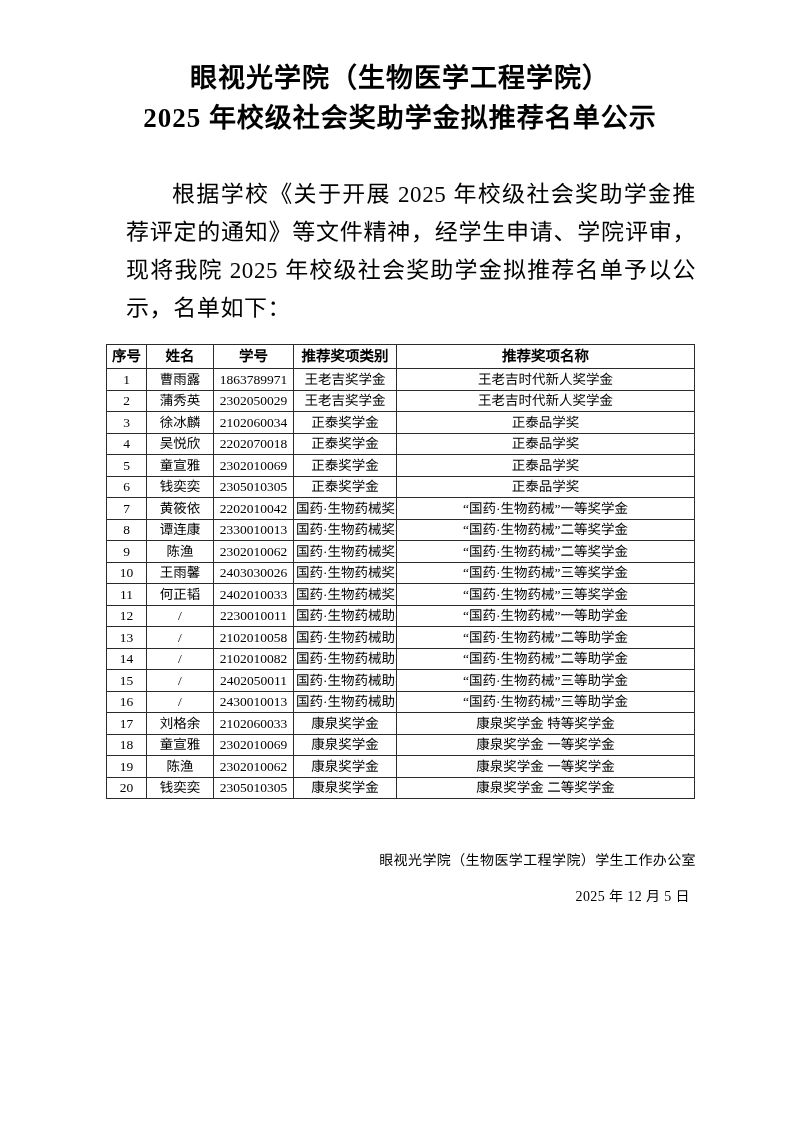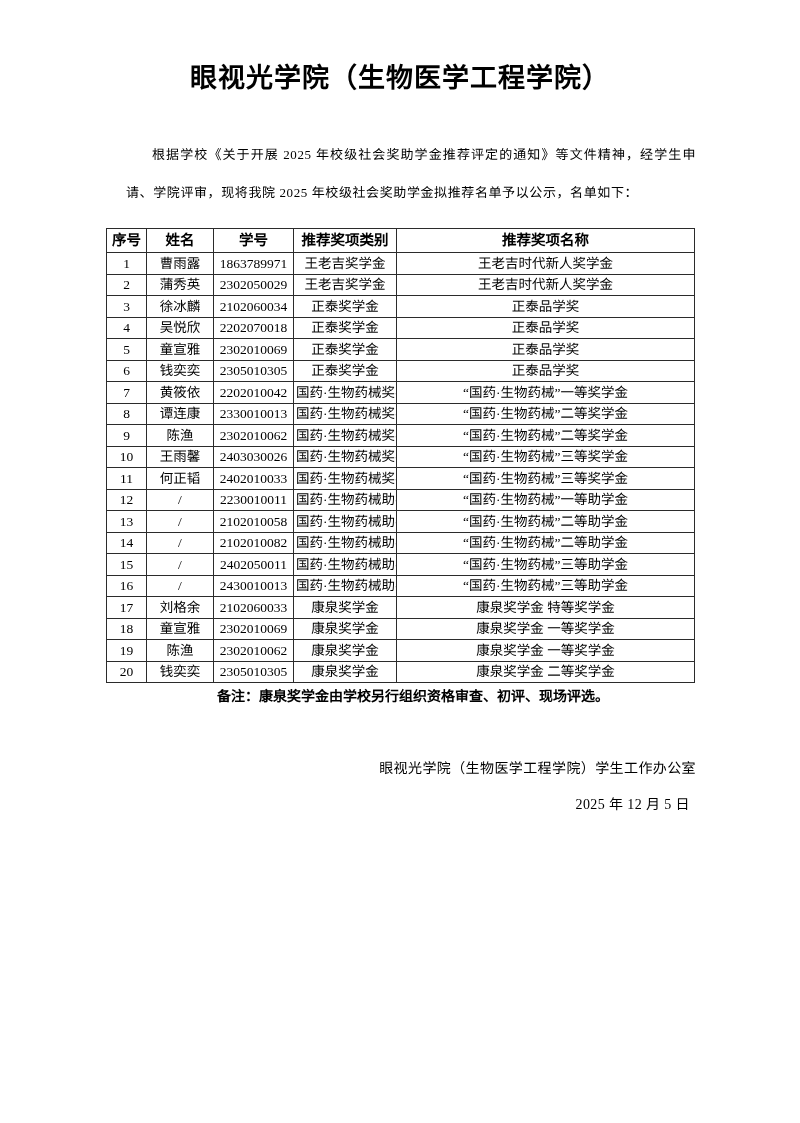"2025 年校级社会奖助学金拟推荐名单公示" span.line { html: none -> <span>2025 年校级社会奖助学金拟推荐名单公示</span> }
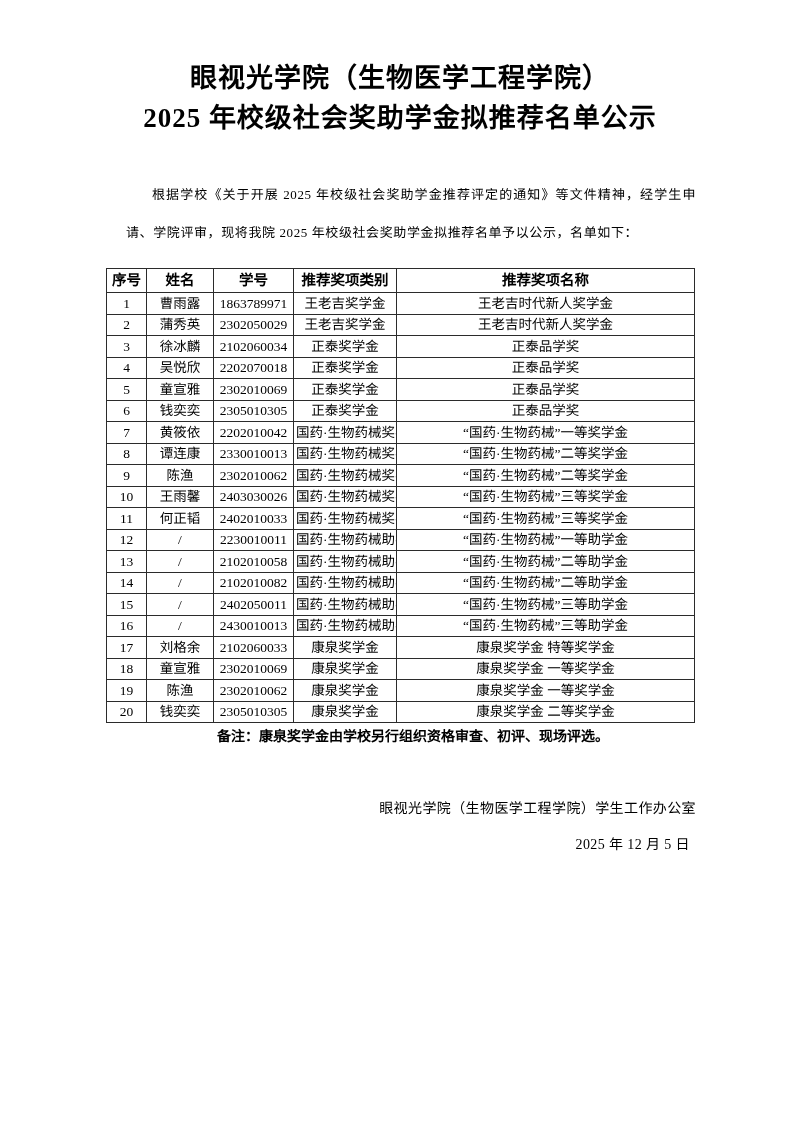"根据学校《关于开展 2025" .intro { font-size: 13px -> 23px }
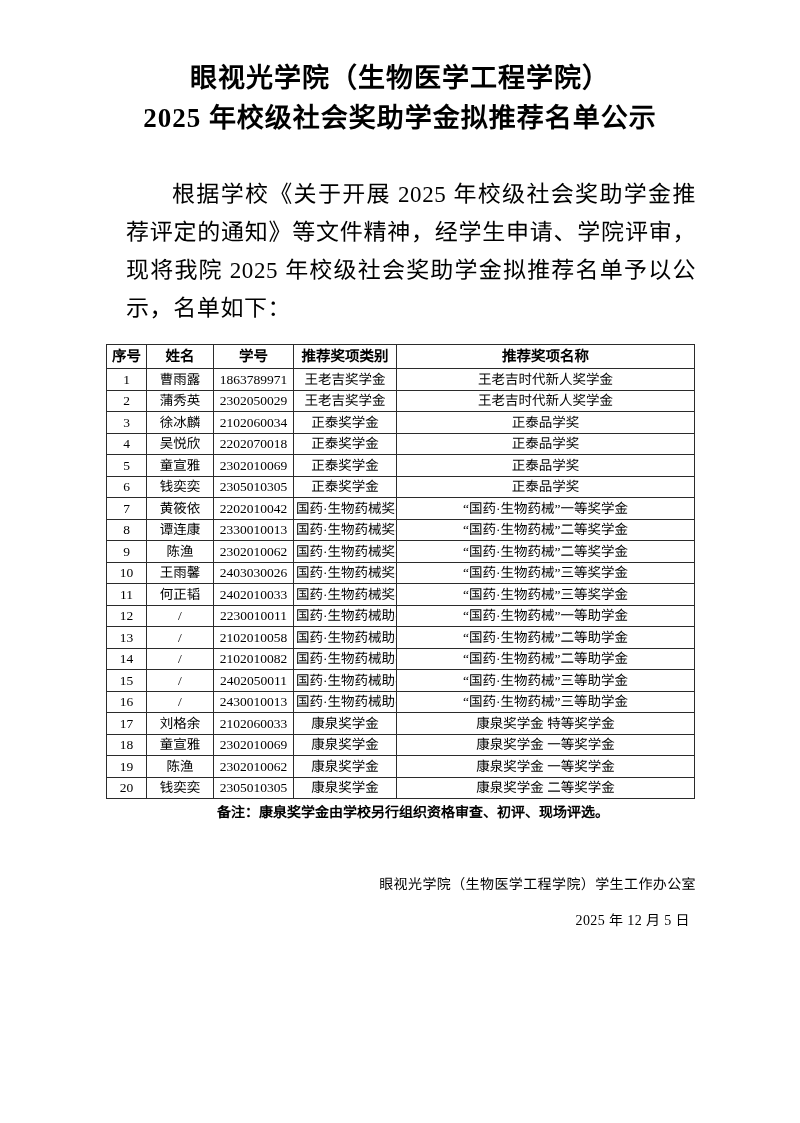"备注：康泉奖学金由学校另行组织资格审查、初评、现场评选。" div.footnote { html: <div>备注：康泉奖学金由学校另行组织资格审查、初评、现场评选。</div> -> none }
